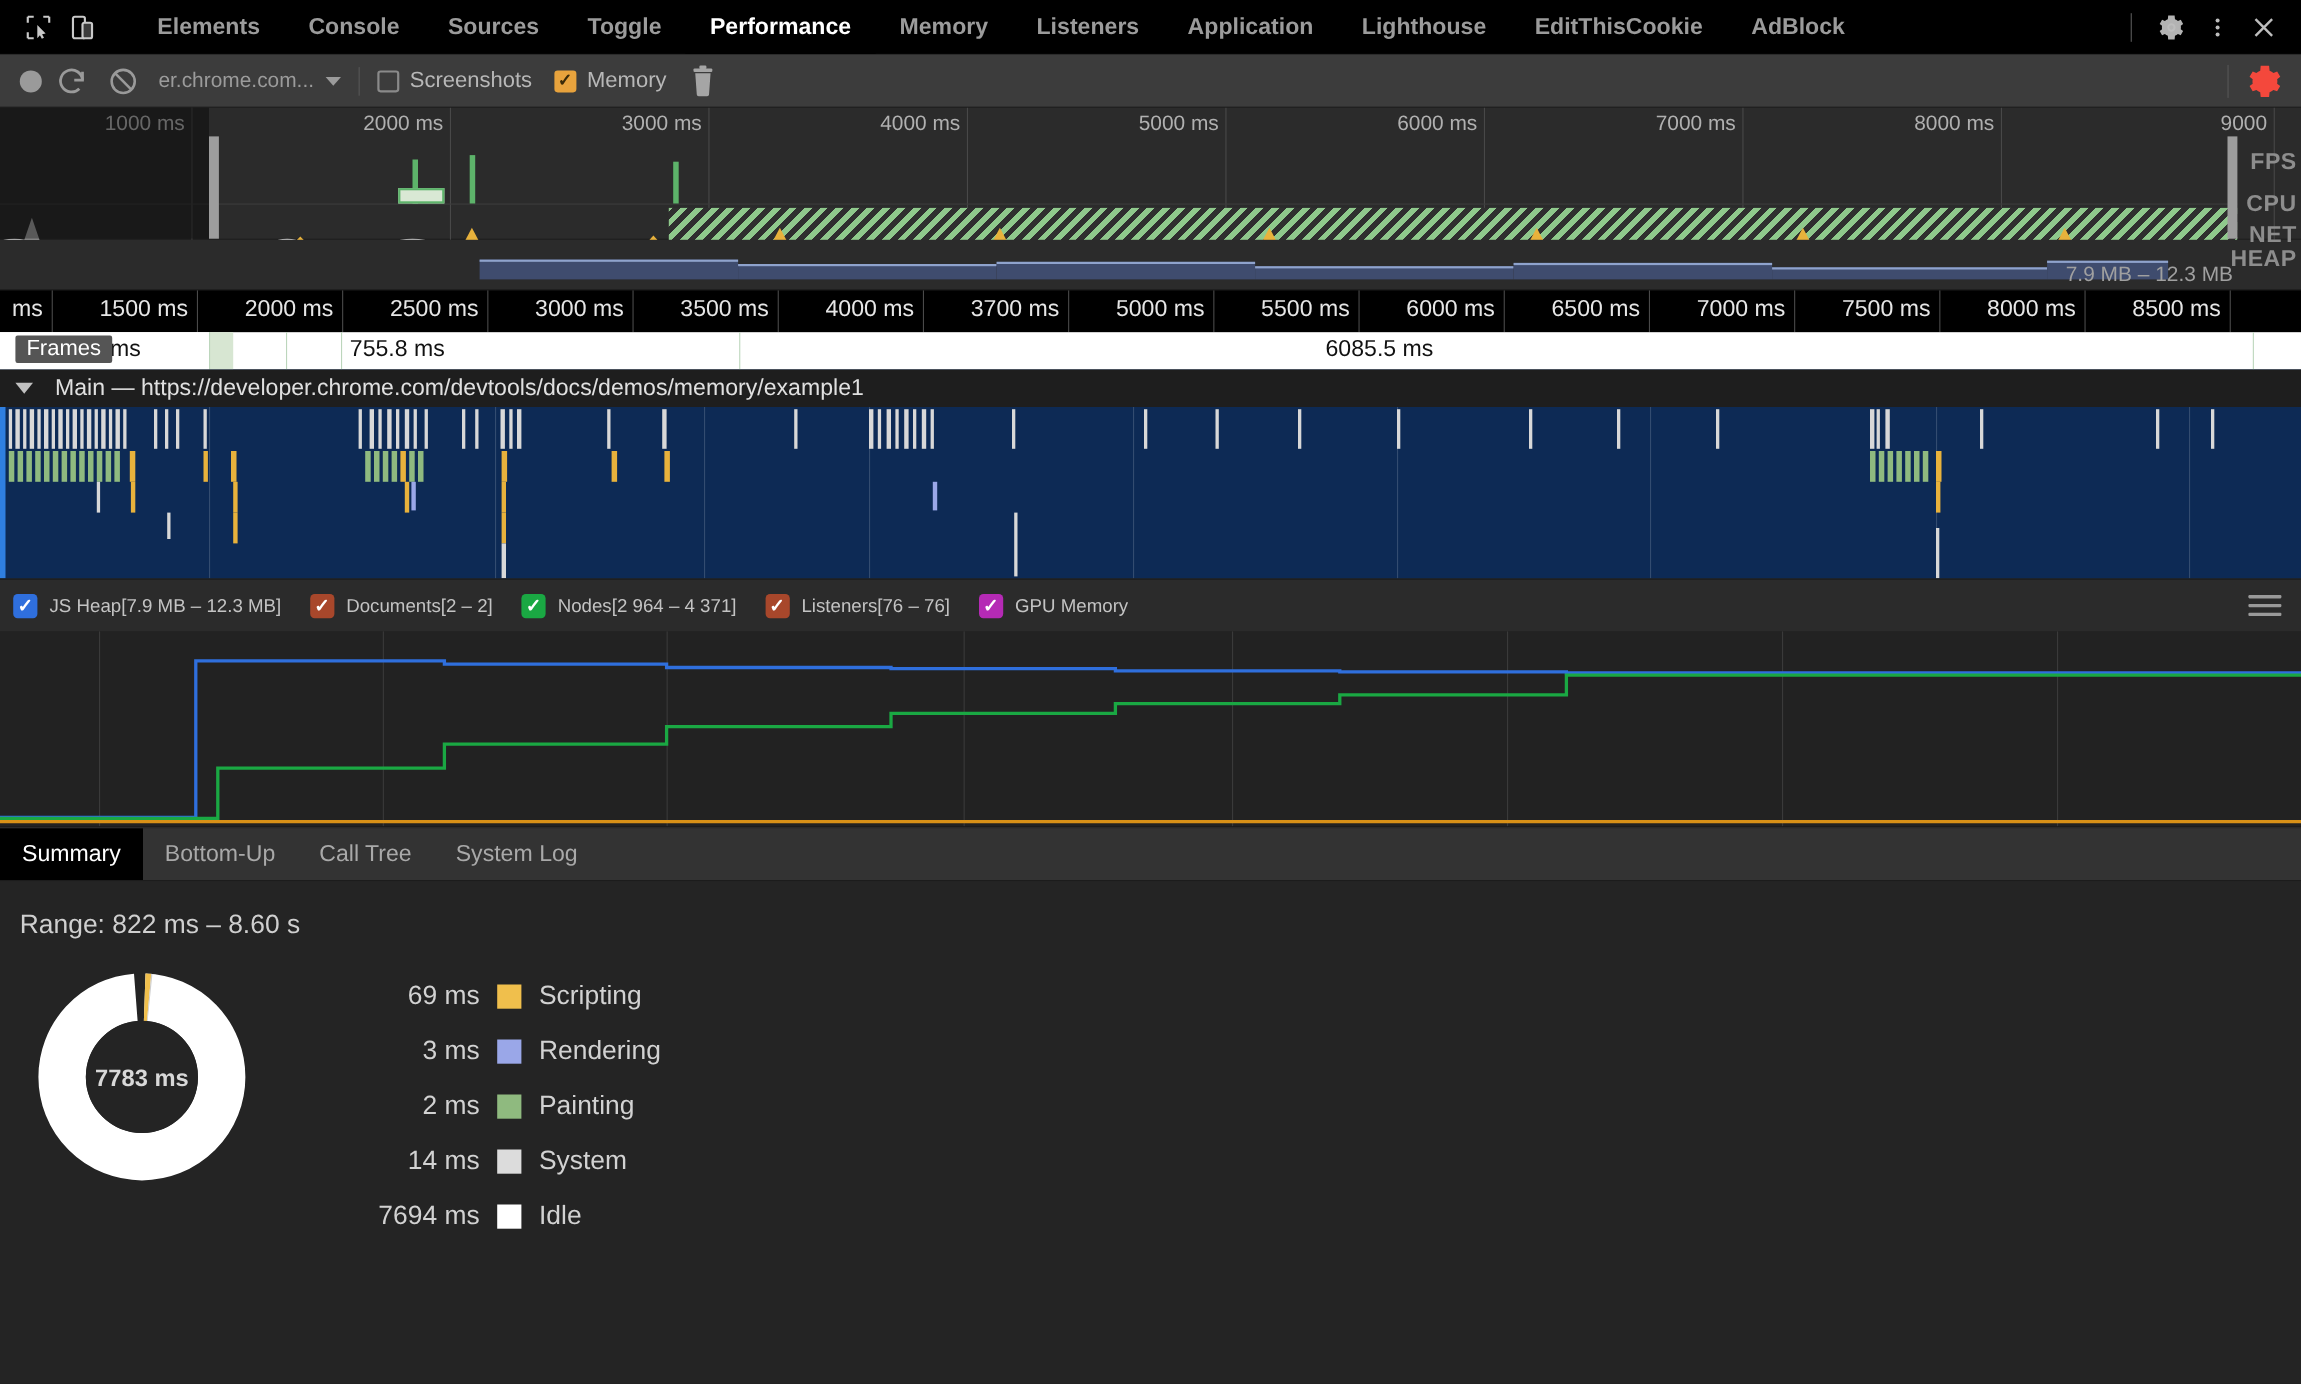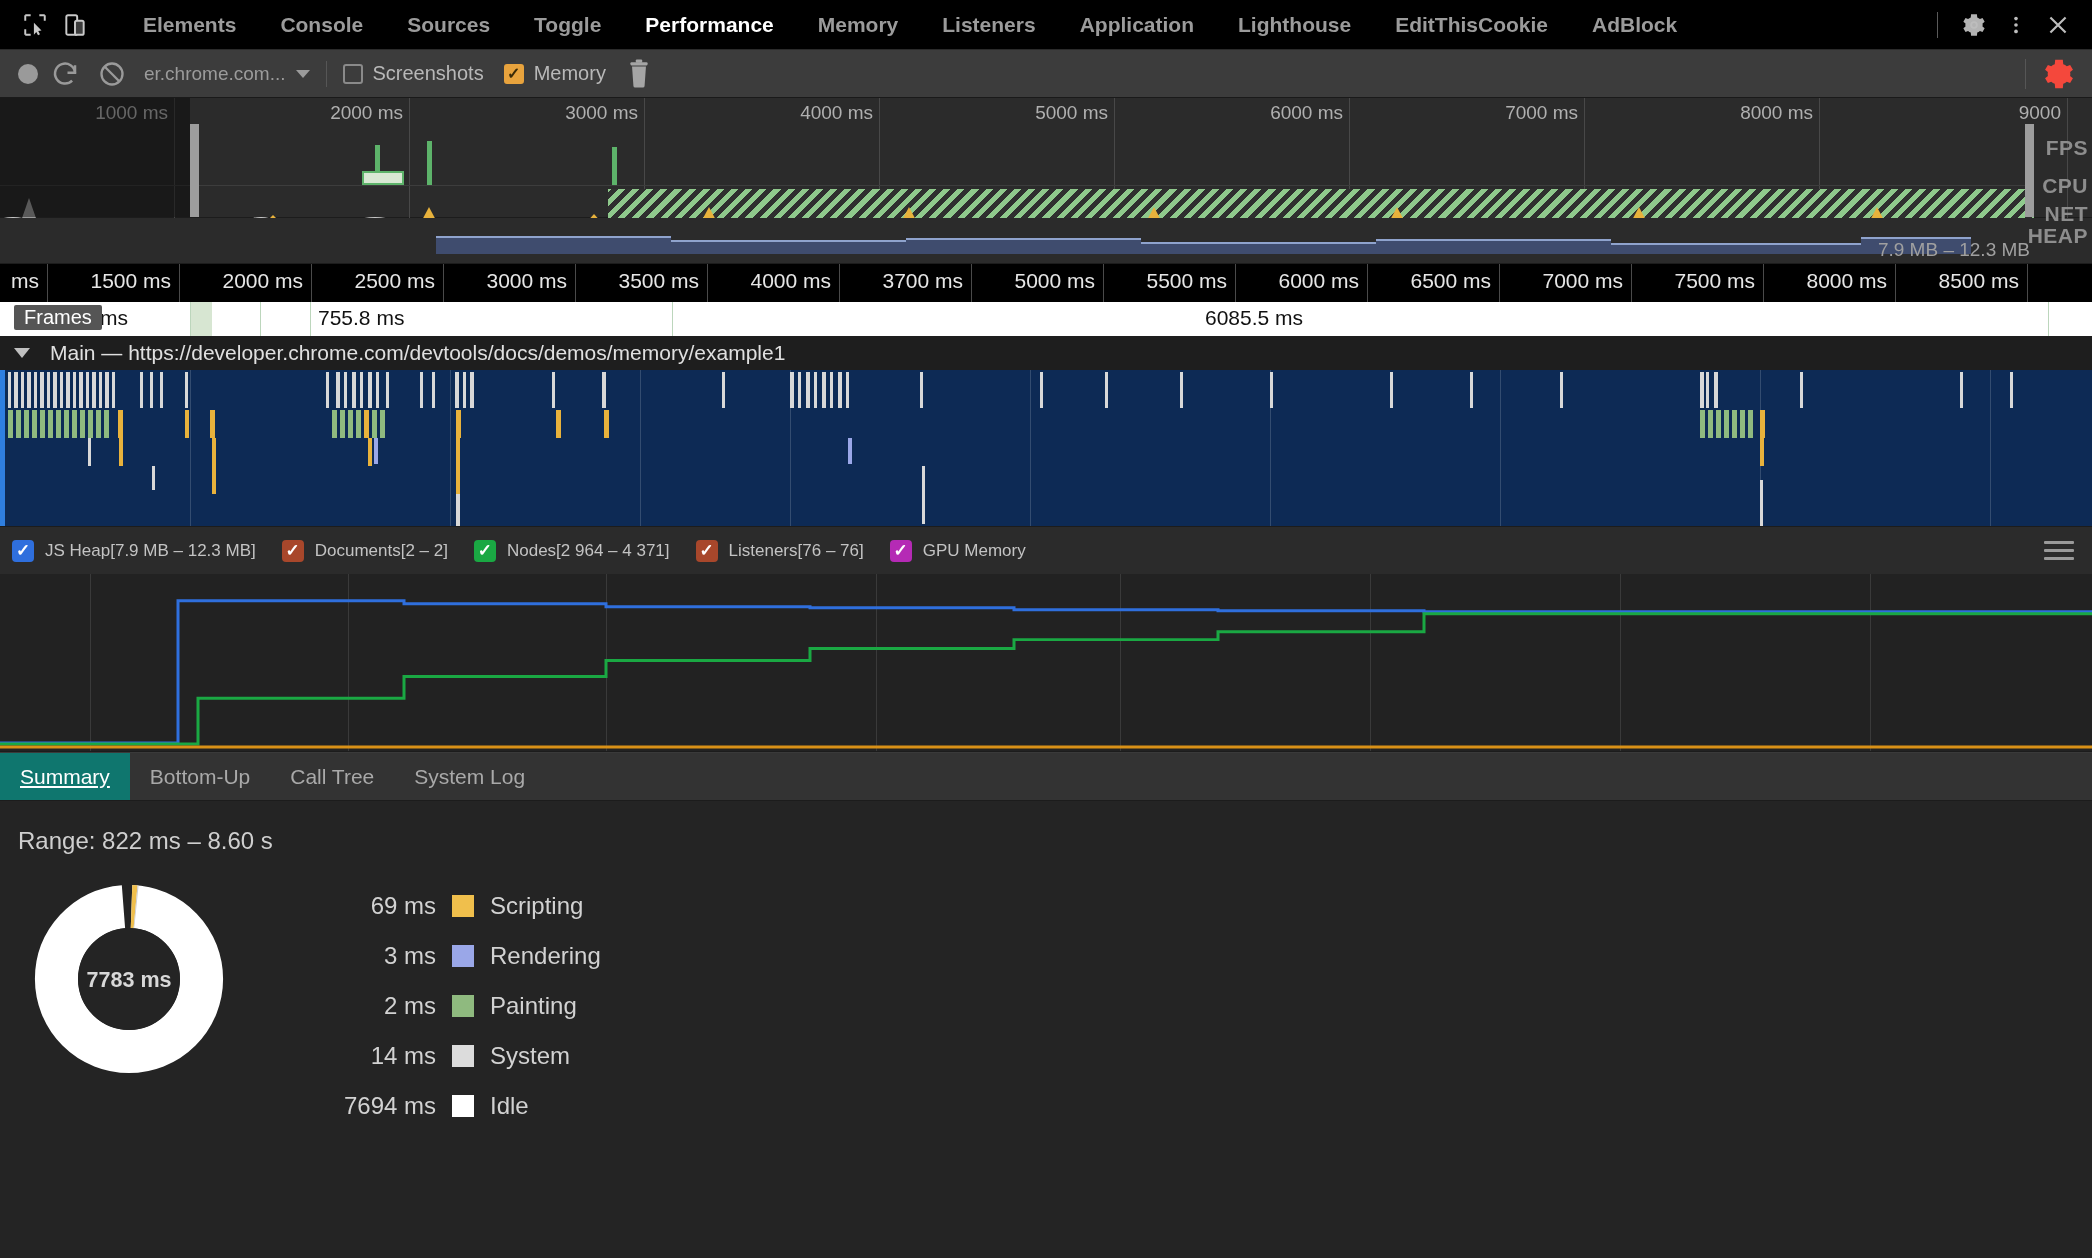"Summary" .dtab.active { background: #0f766e -> #000000; text-decoration: underline -> none }
